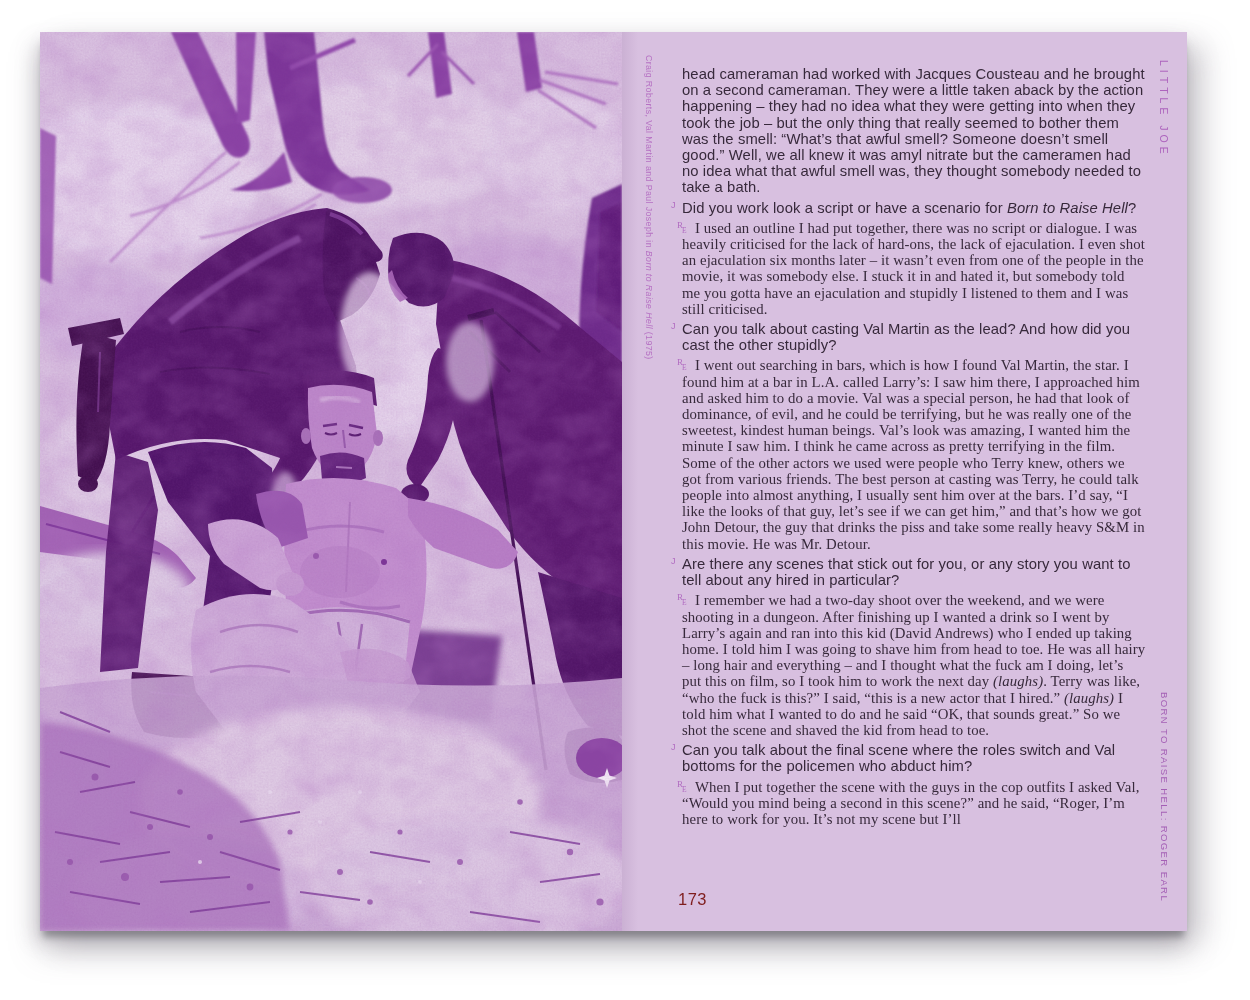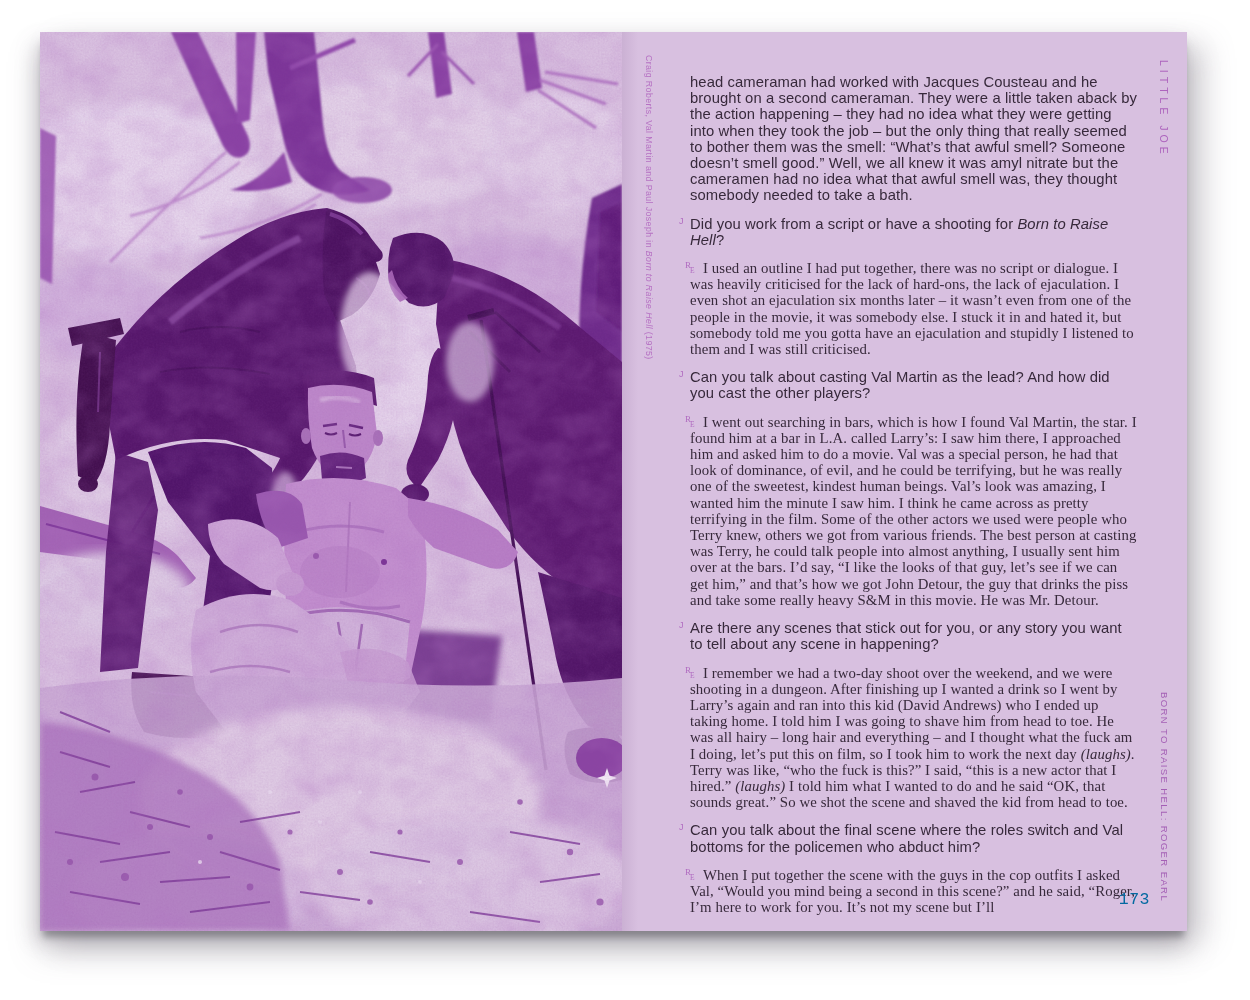"head cameraman had worked with" .column p { margin: 12px -> 4px }
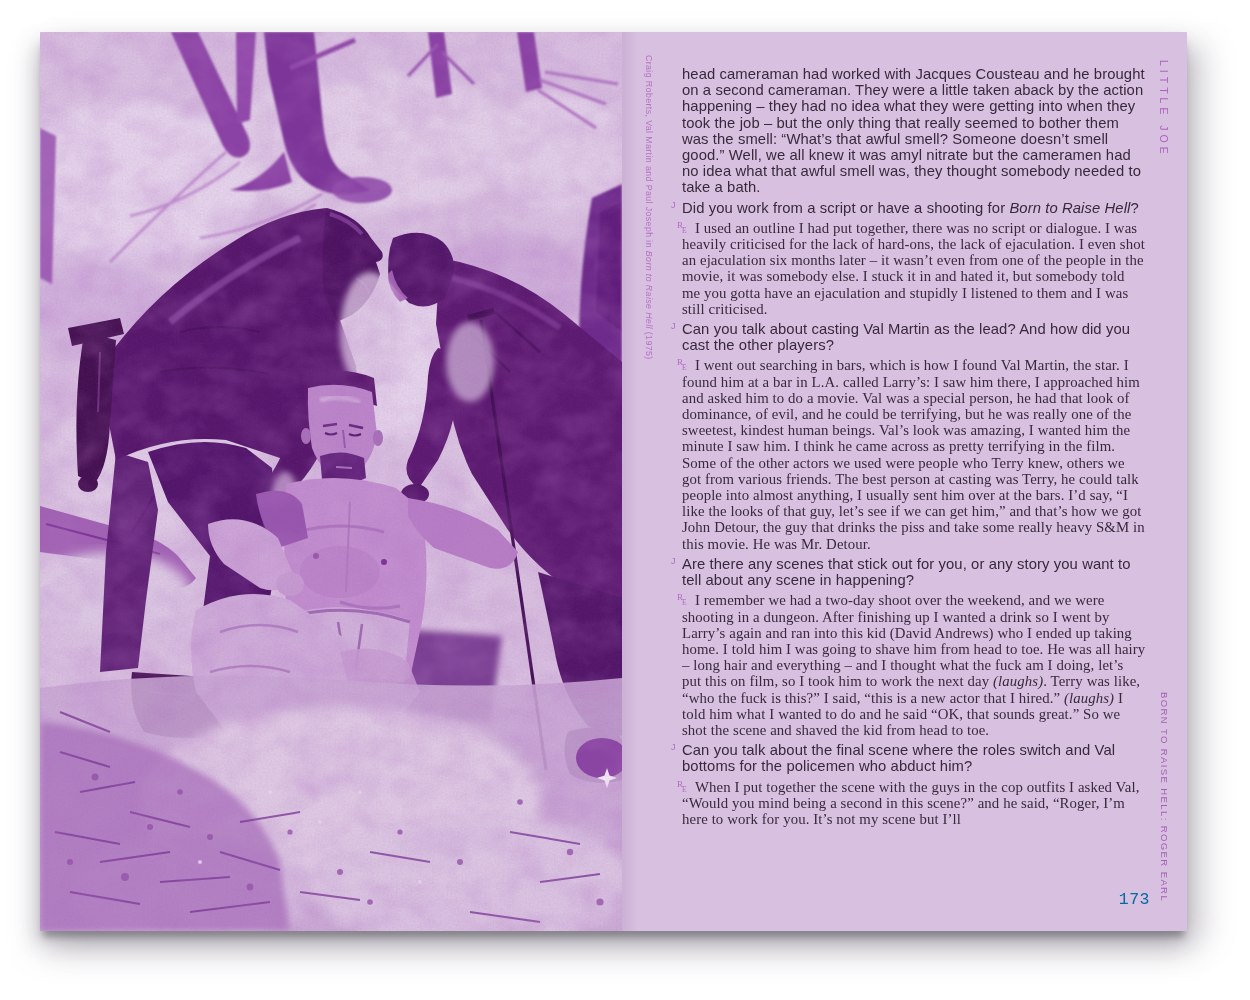"Did you work from a" span { text: from a script or have a shooting -> look a script or have a scenario }
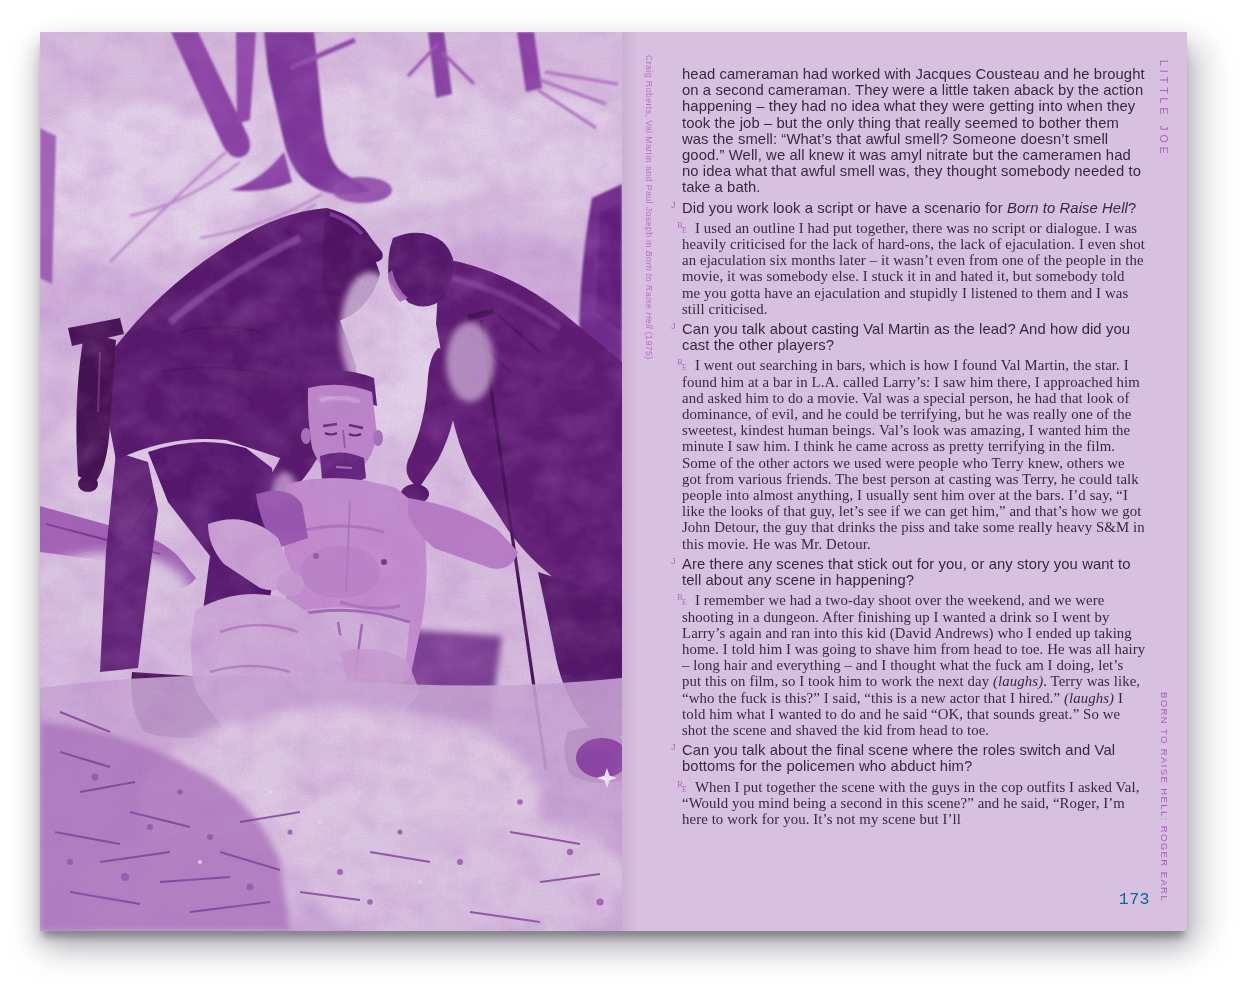"Can you talk about casting" span { text: players -> stupidly }
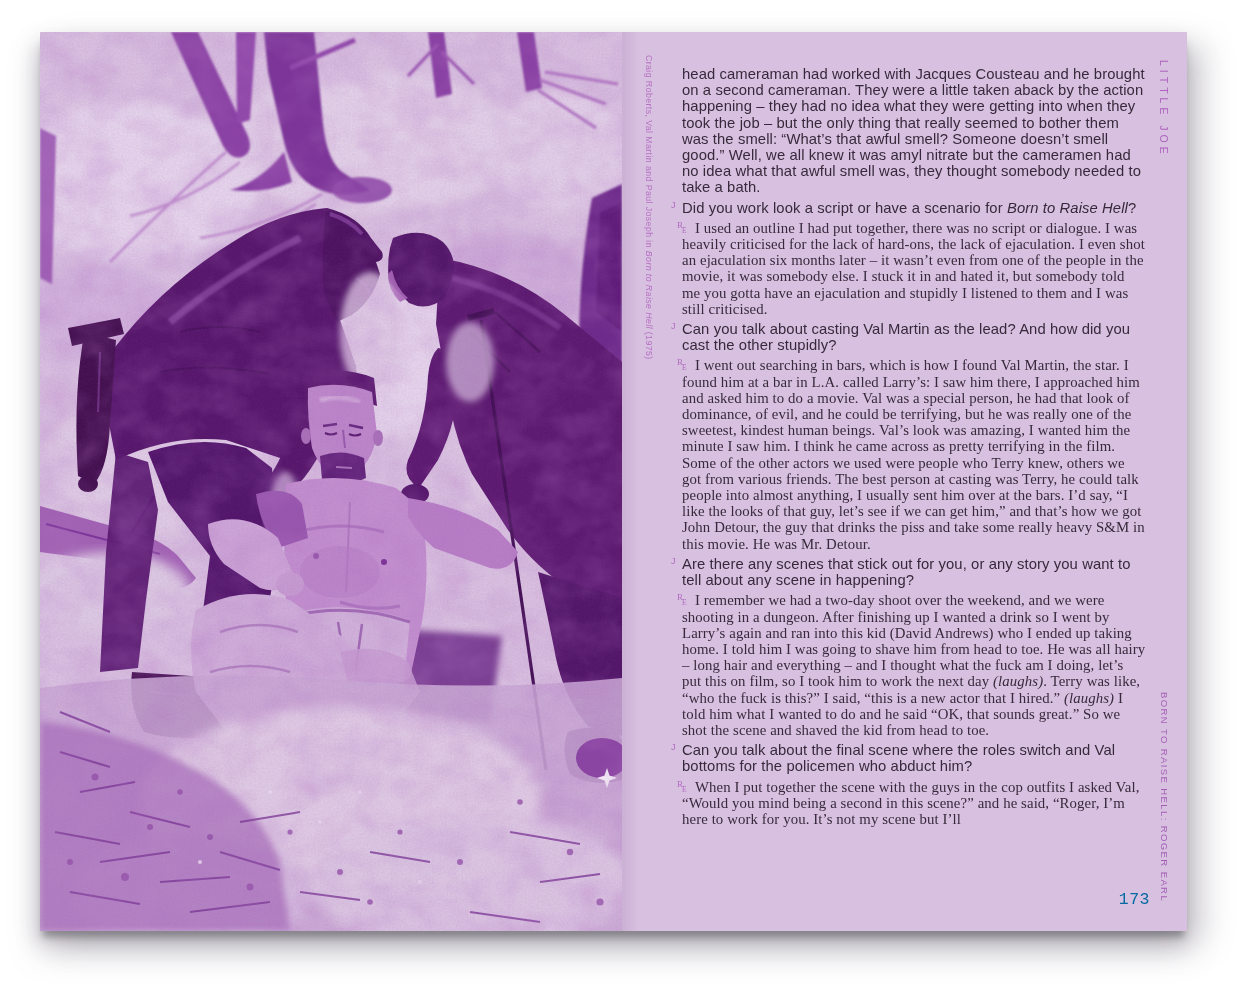"Are there any scenes that" span { text: scene in happening -> hired in particular }
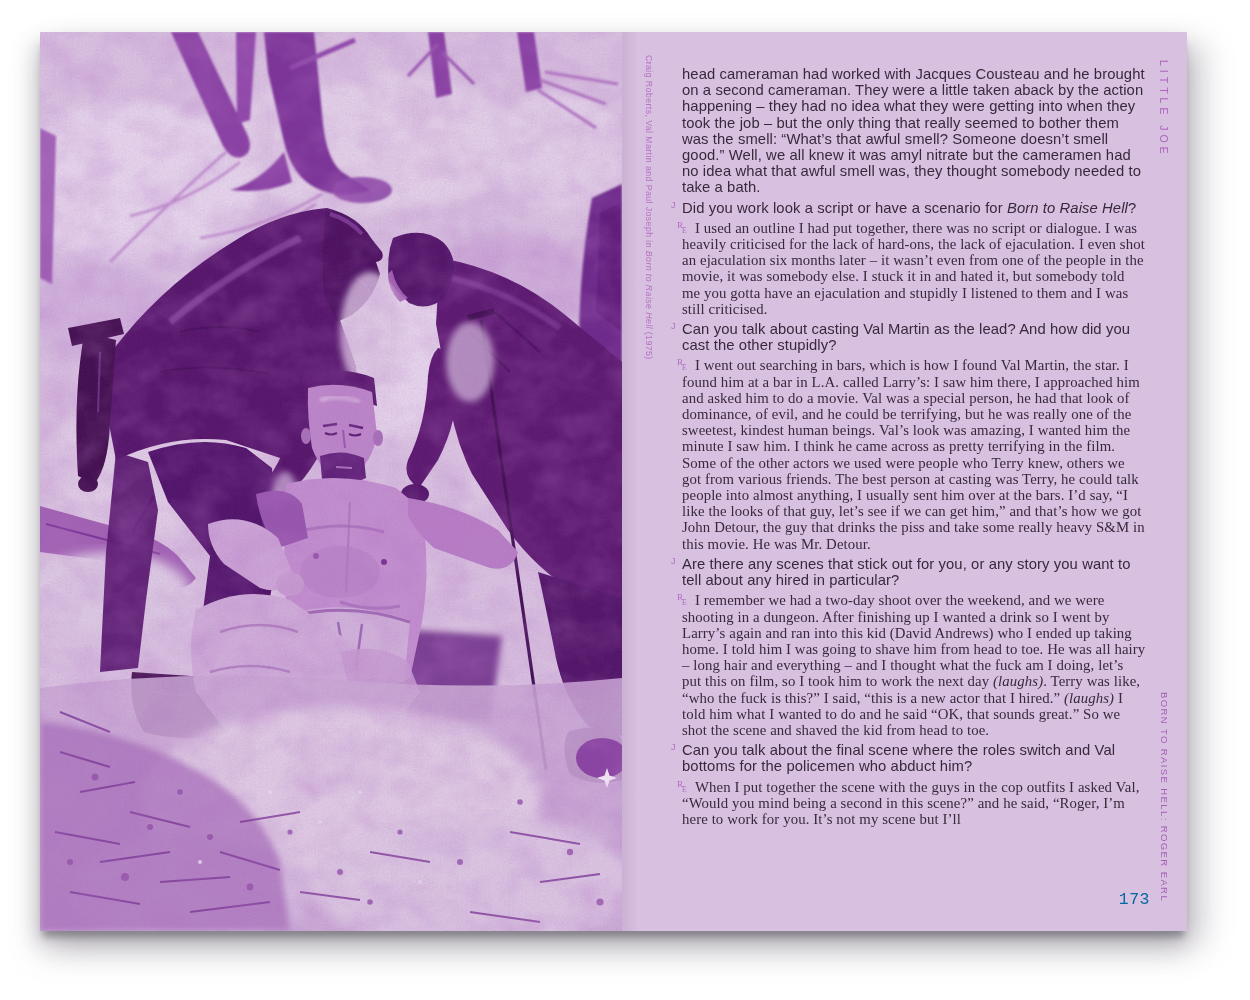"173" .page-num { color: #0369a1 -> #7f1d1d; font-family: Liberation Mono, monospace -> none; text-align: right -> left }
